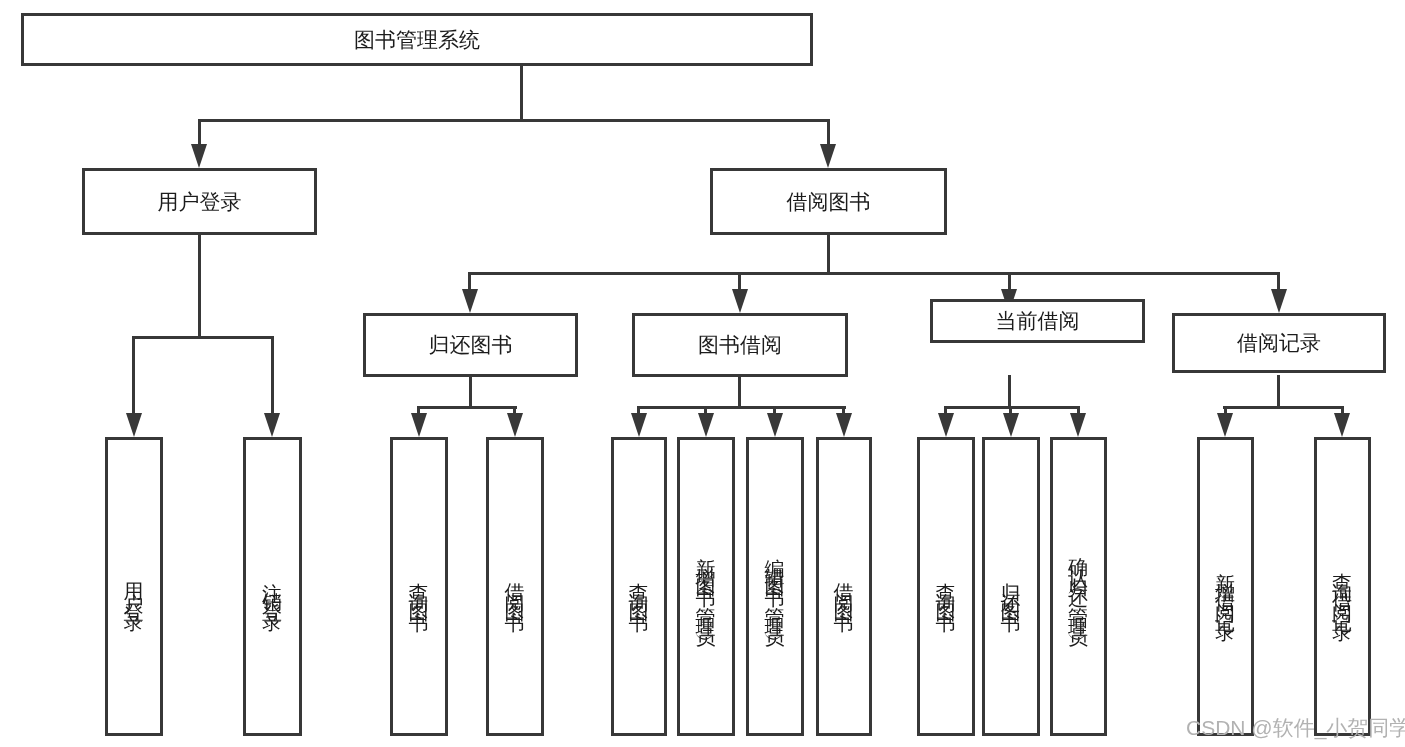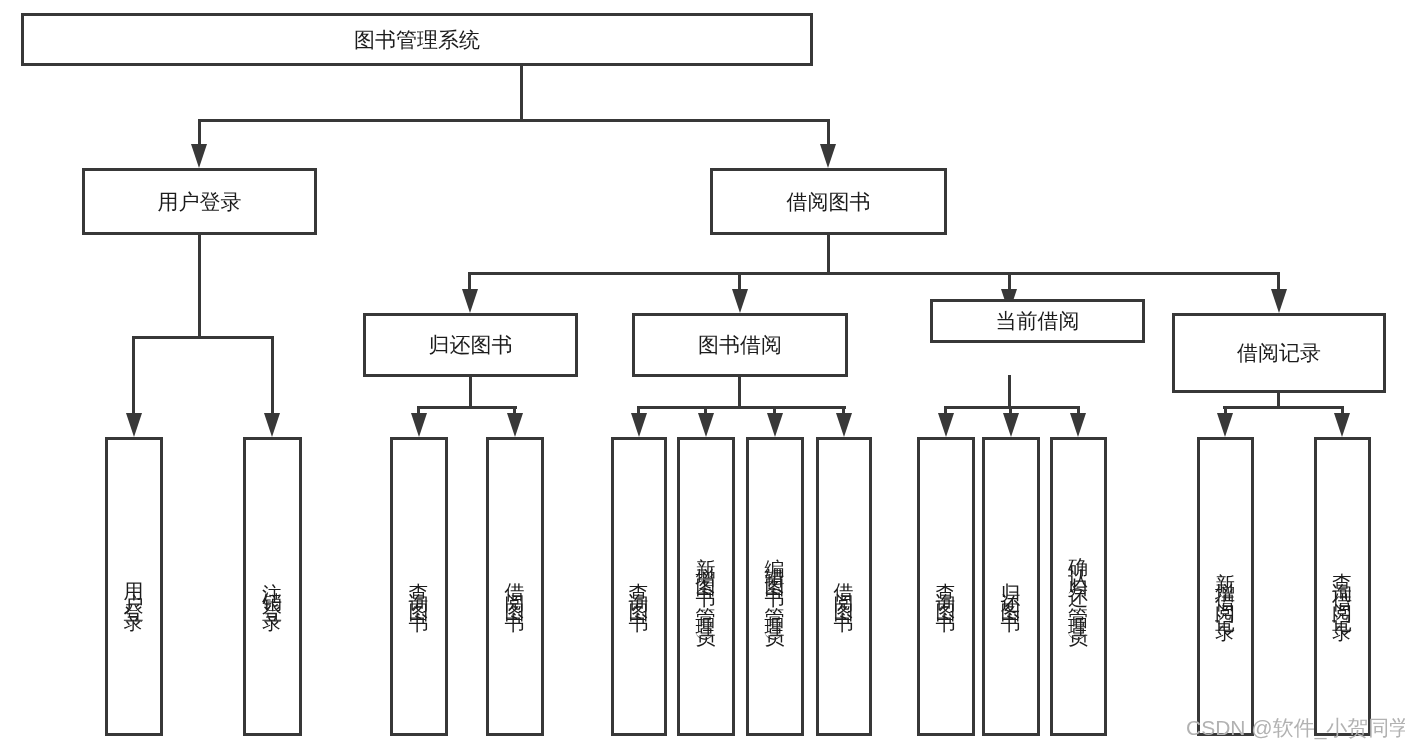"借阅记录" div.node { height: 80px -> 60px }
